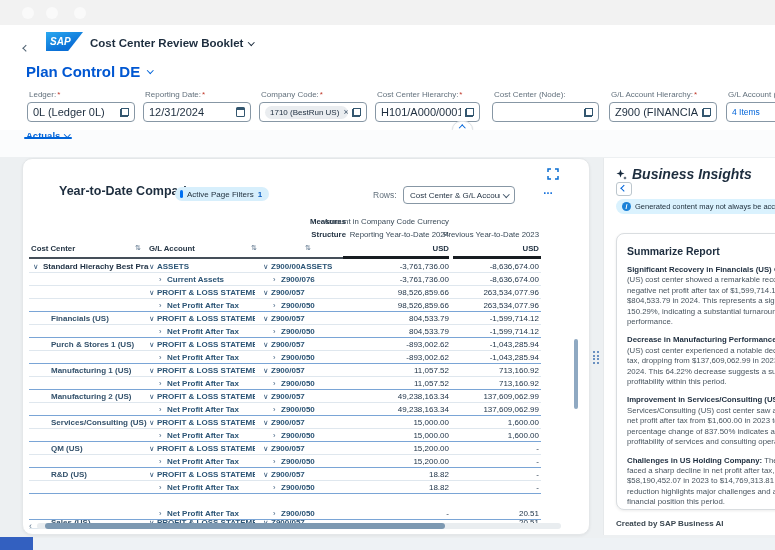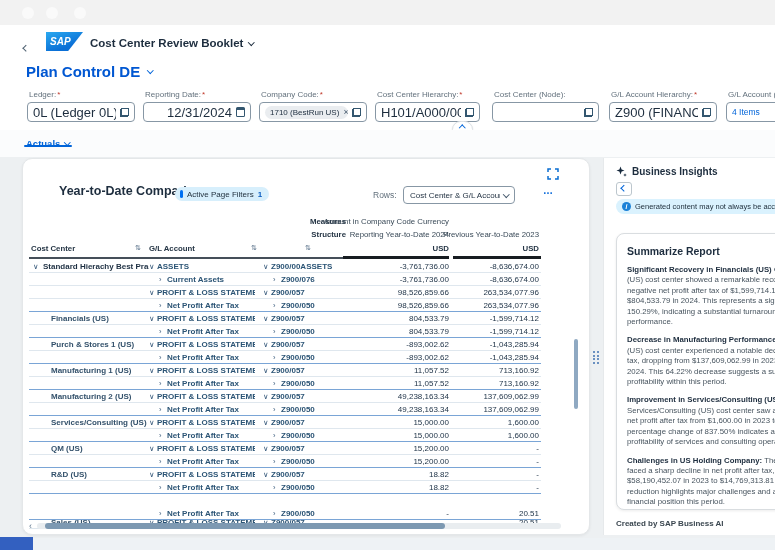"0L (Ledger 0L)" .fval { font-size: 13px -> 11px; text-align: right -> none }
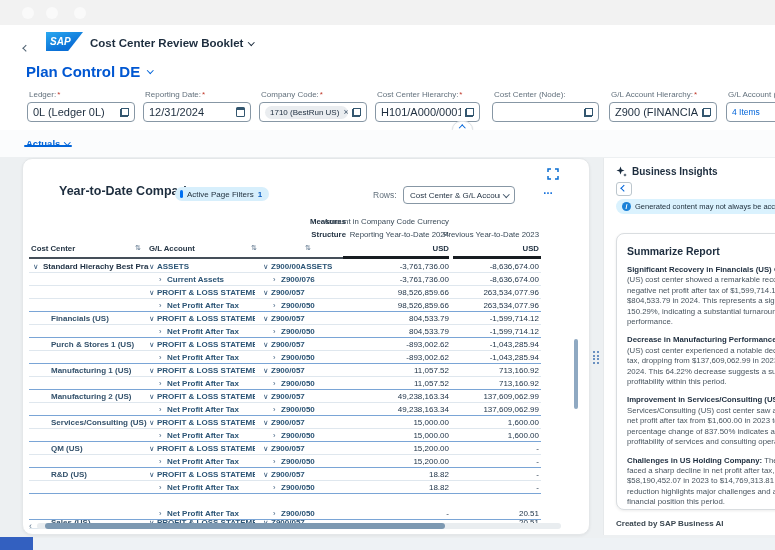"Actuals" .tabbar { align-items: center -> flex-start }
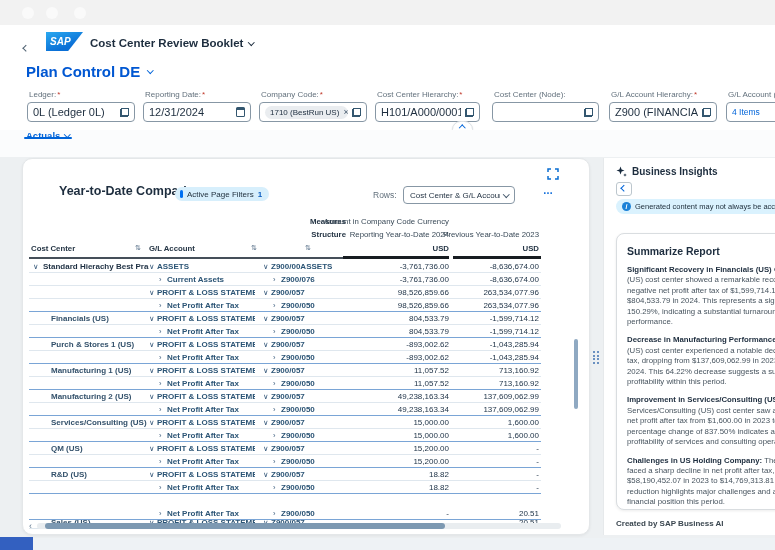"Business Insights" .ins-head { font-size: 10px -> 14px; font-style: none -> italic }
